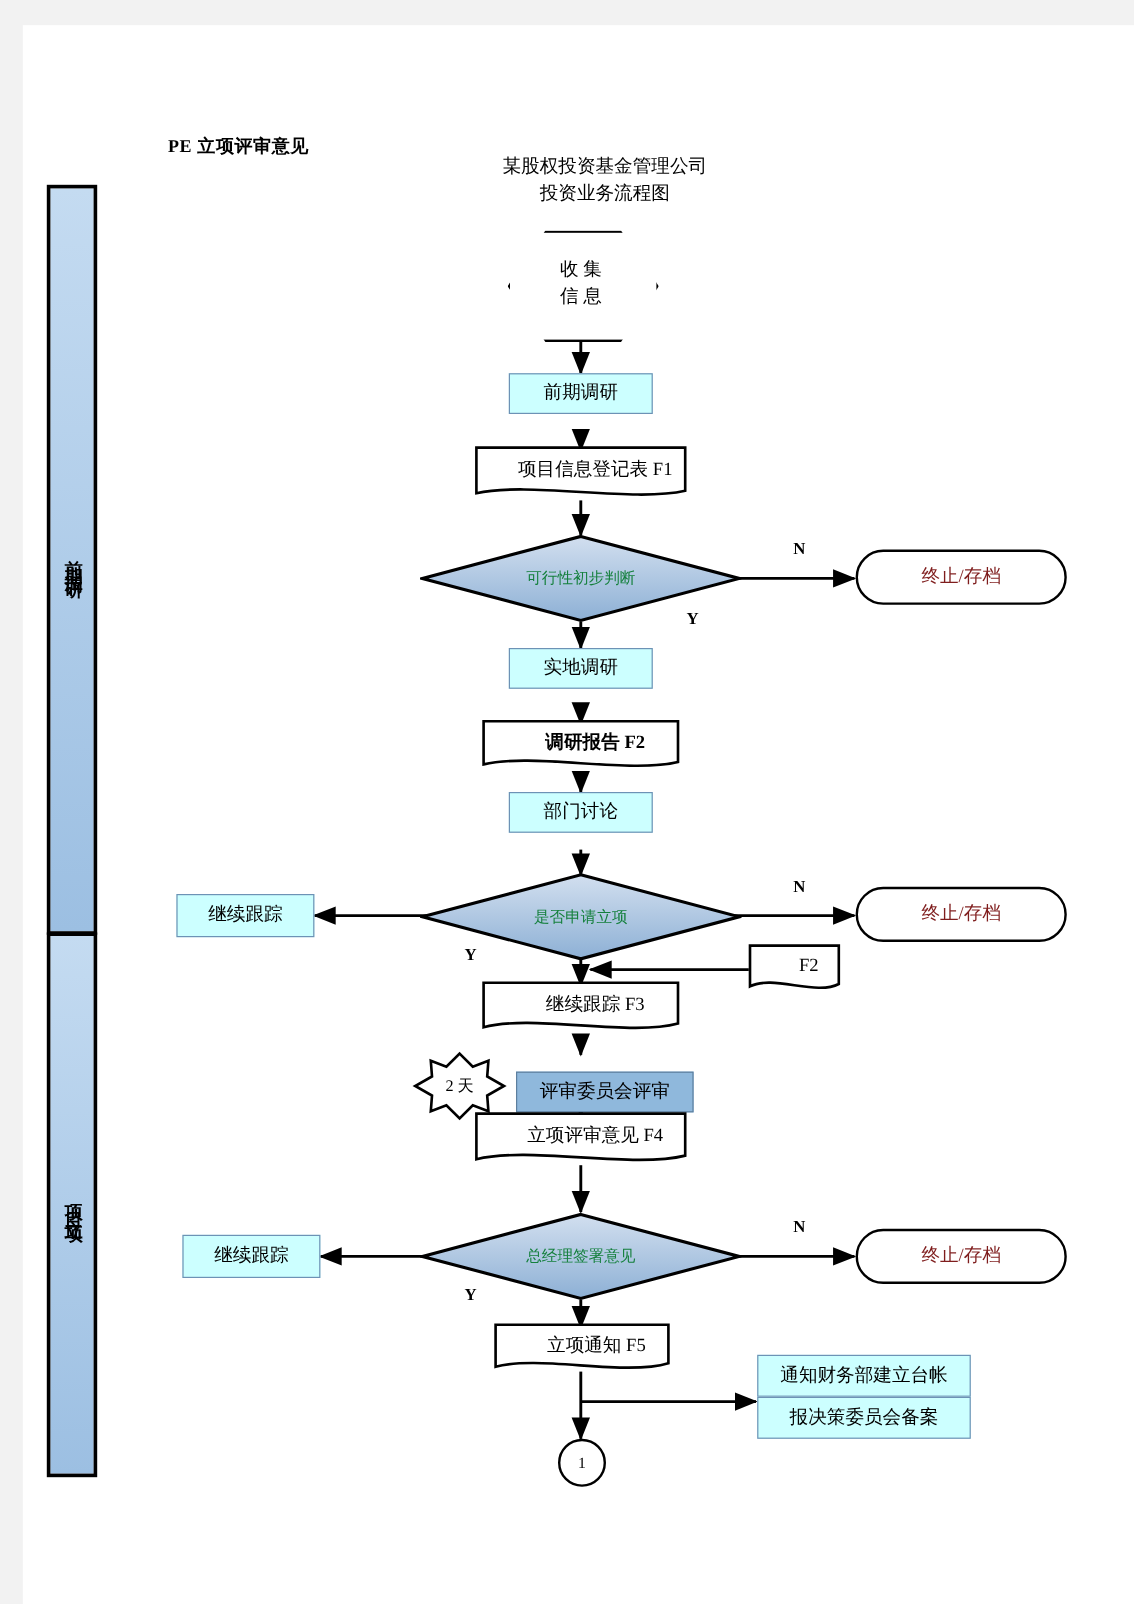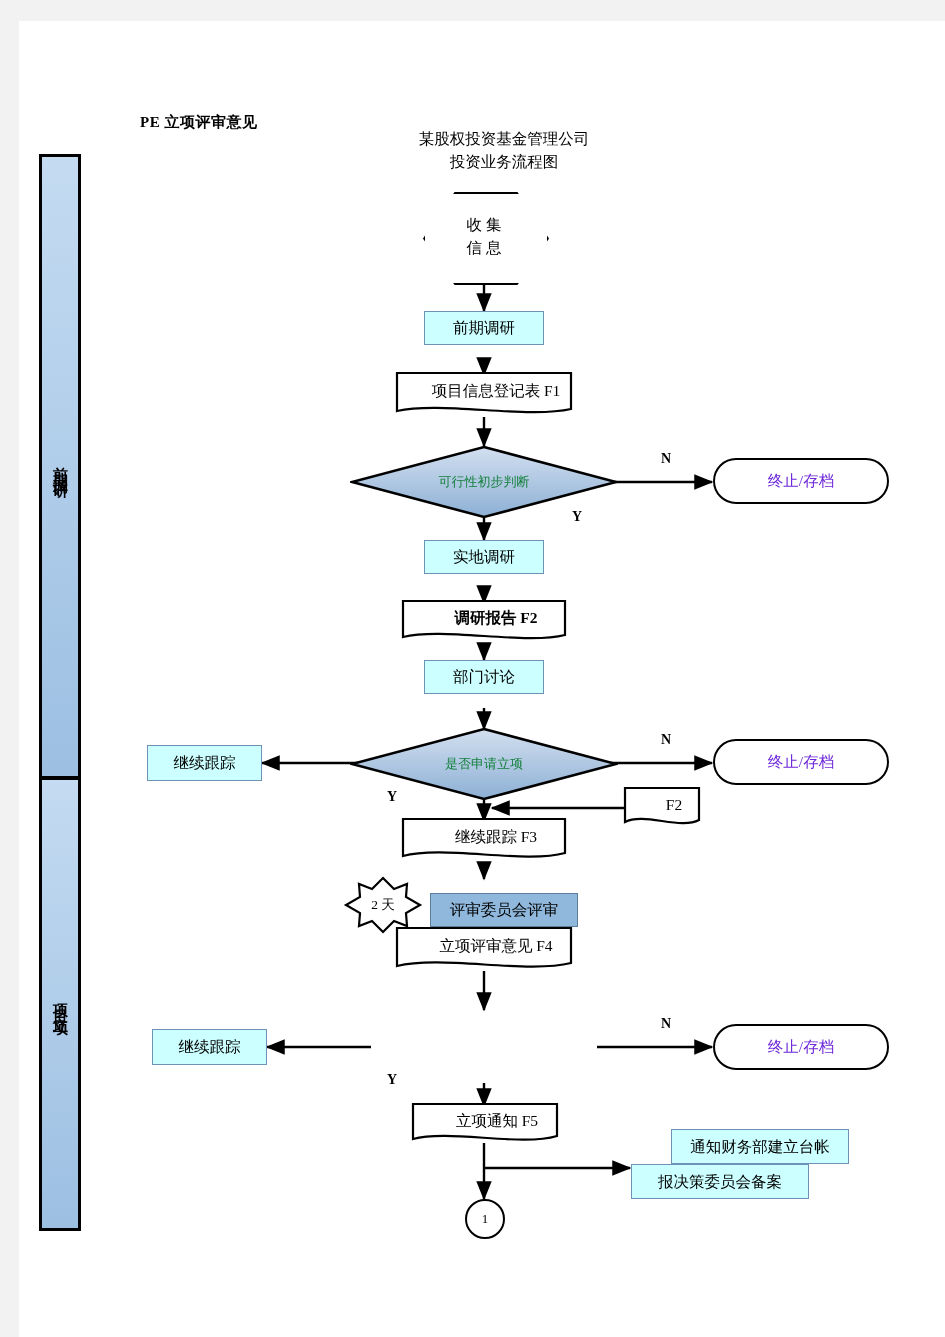"终止/存档" .term { color: #6d28d9 -> #7f1d1d }
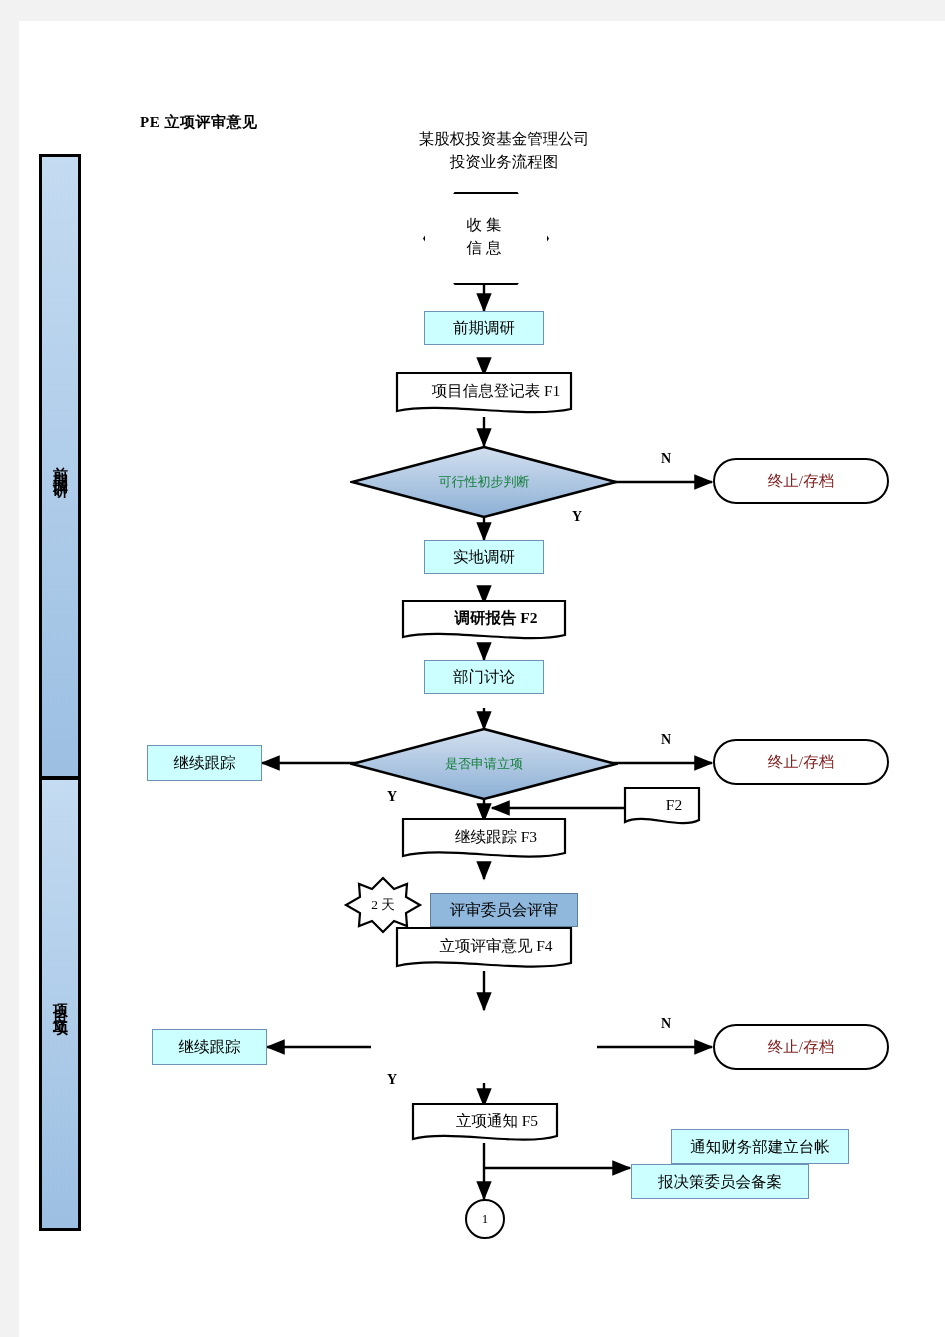"总经理签署意见" div.diamond { html: none -> <div> <svg> <path></path> </svg> <div>总经理签署意见</div> </div> }
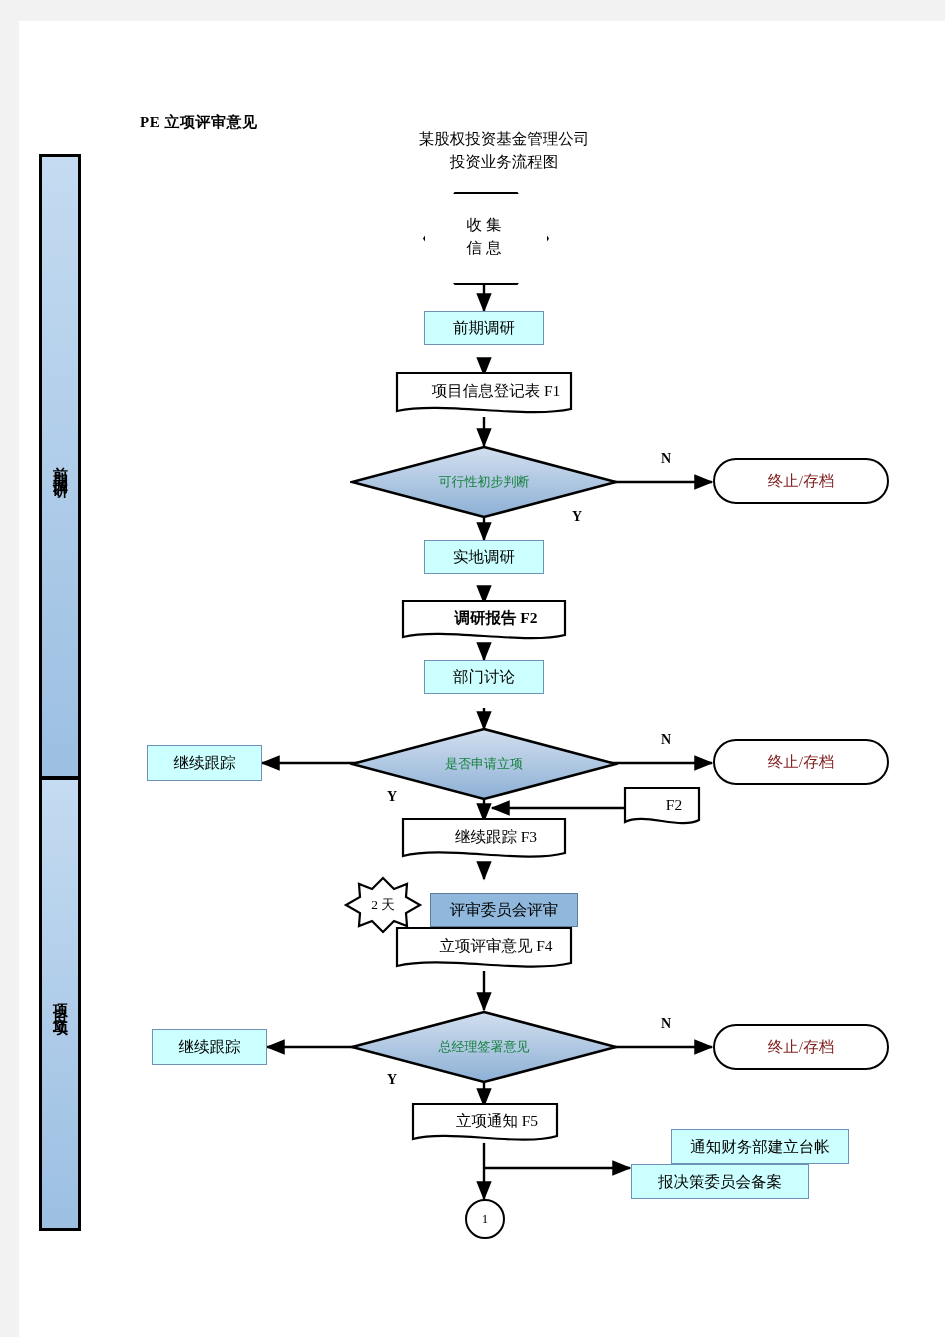"通知财务部建立台帐" div.node { margin-left: 40px -> none }
